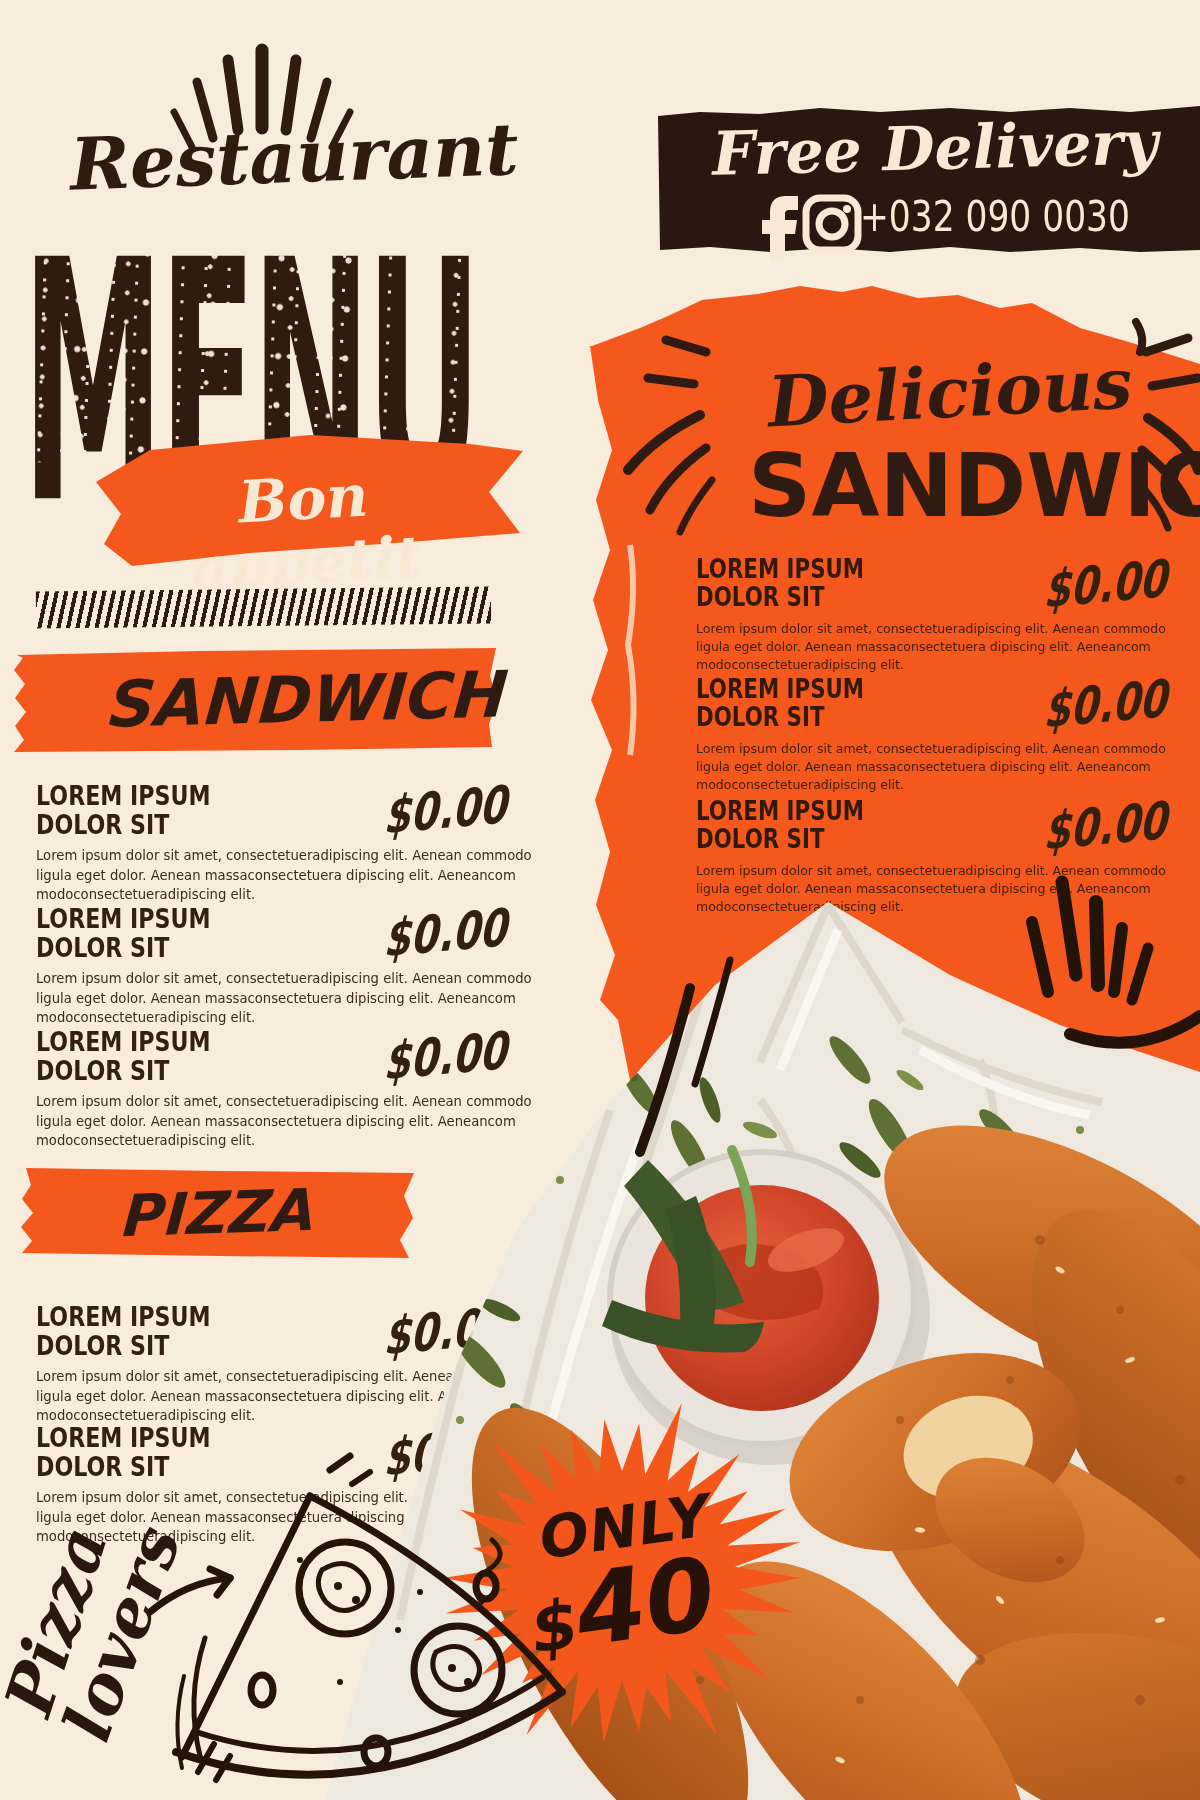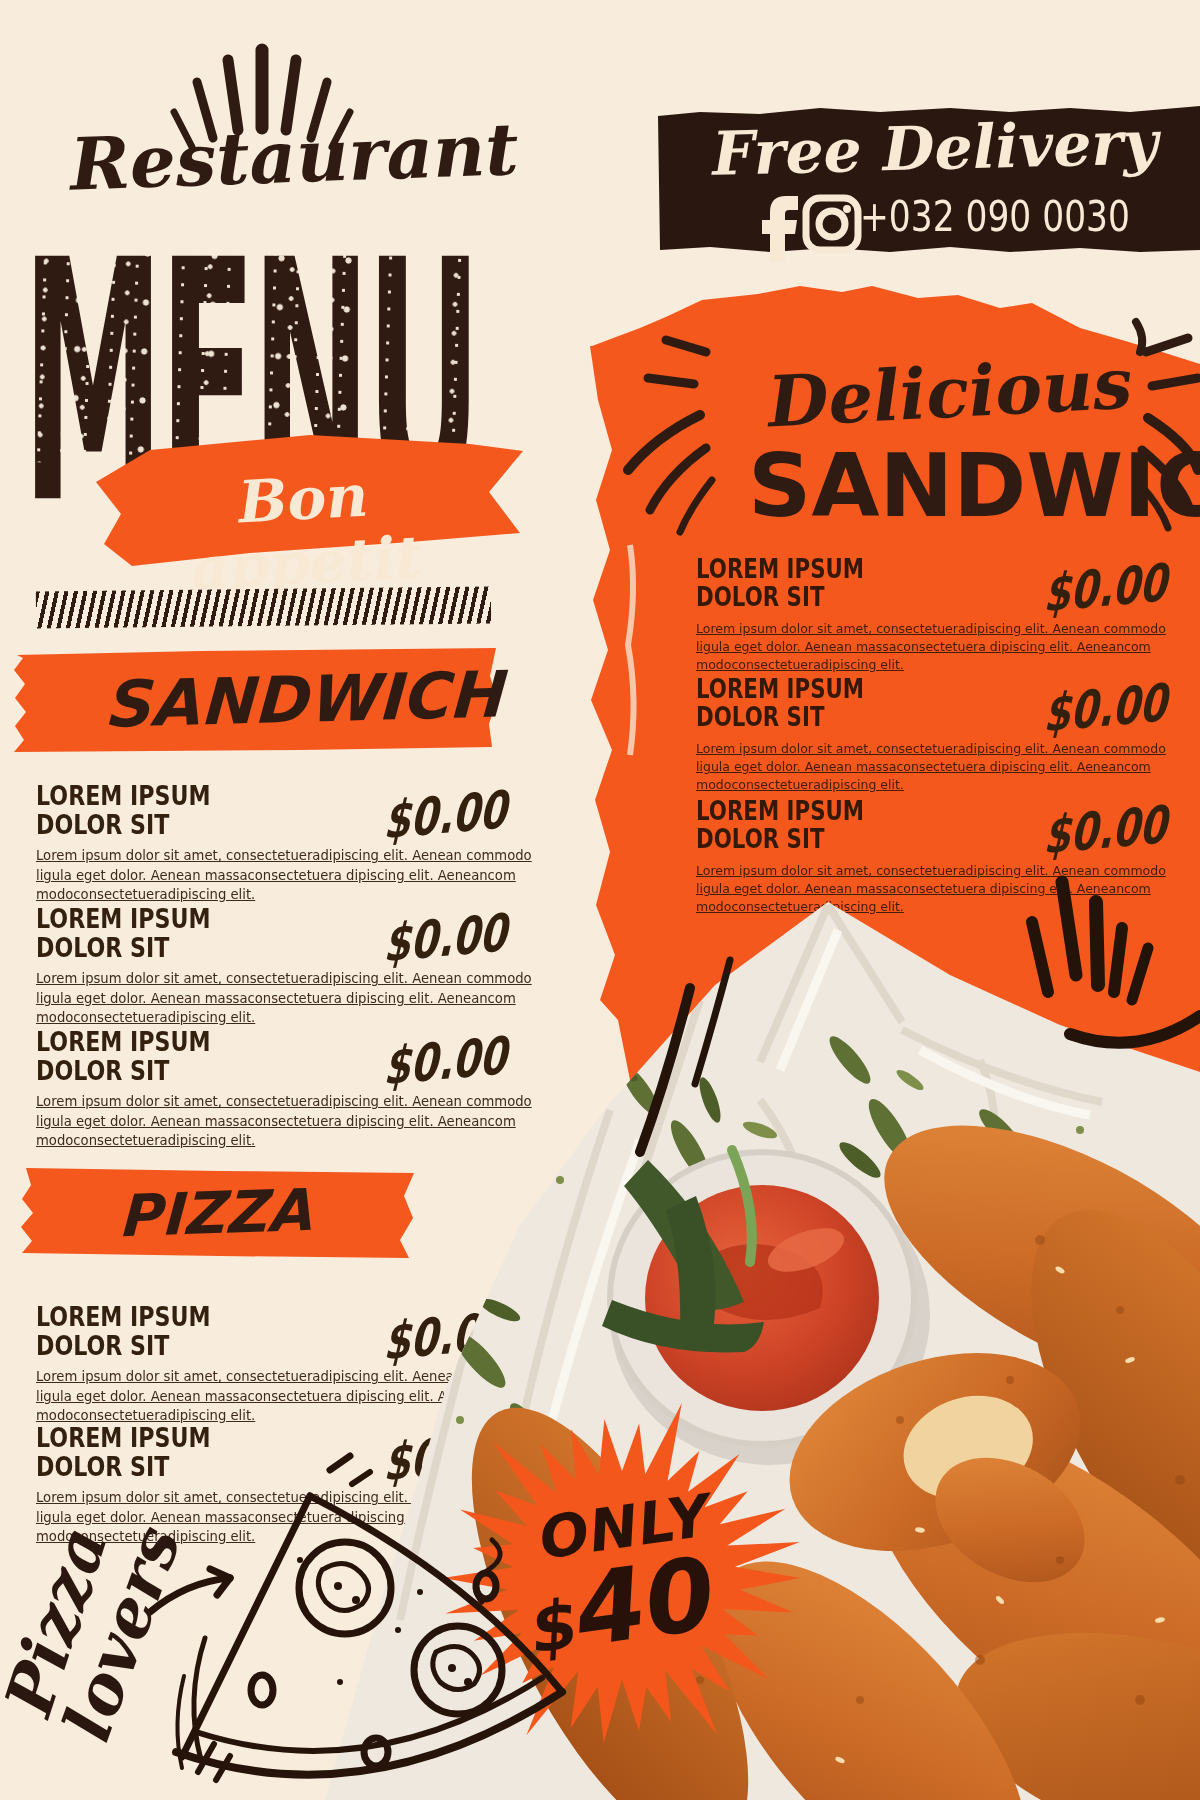"LOREM IPSUM" .irow { align-items: center -> flex-start }
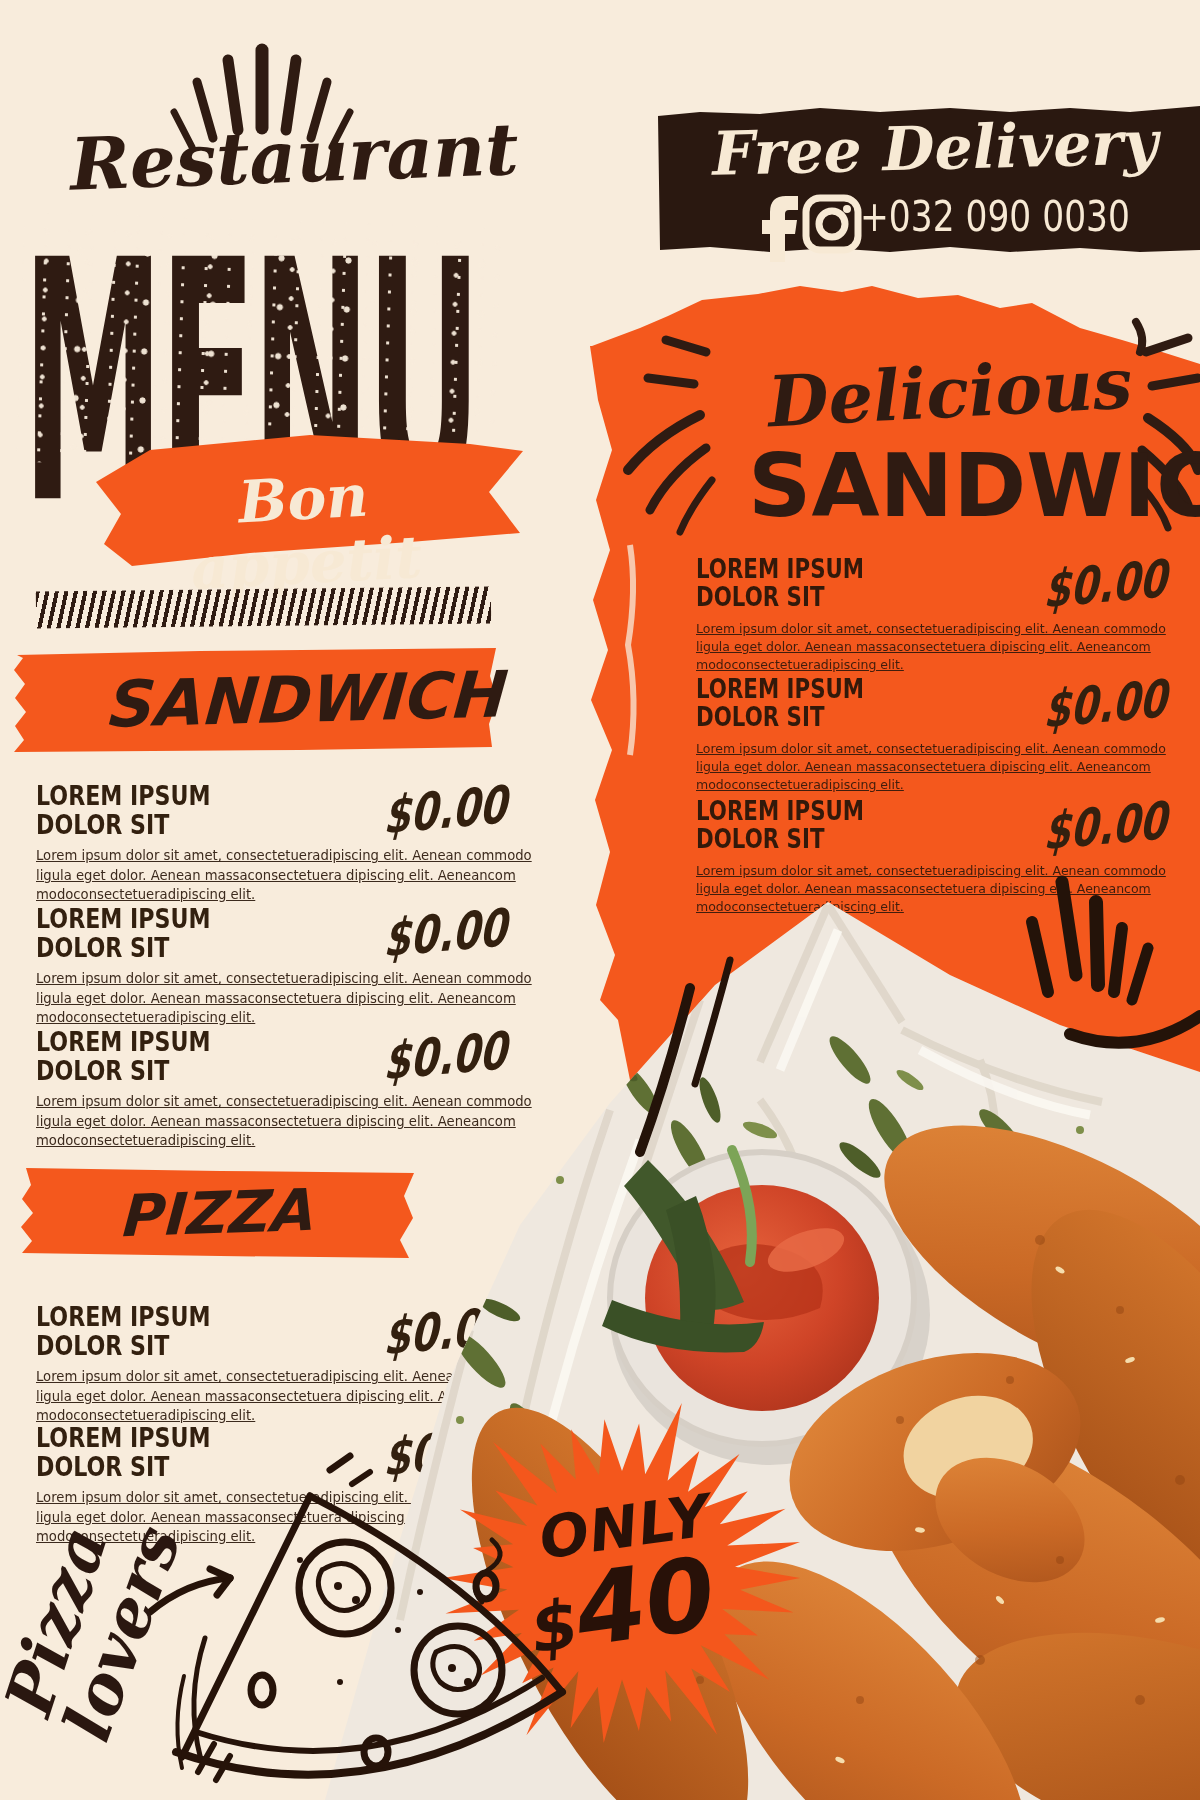"Lorem ipsum dolor sit amet," .idesc { text-decoration: underline -> none }
